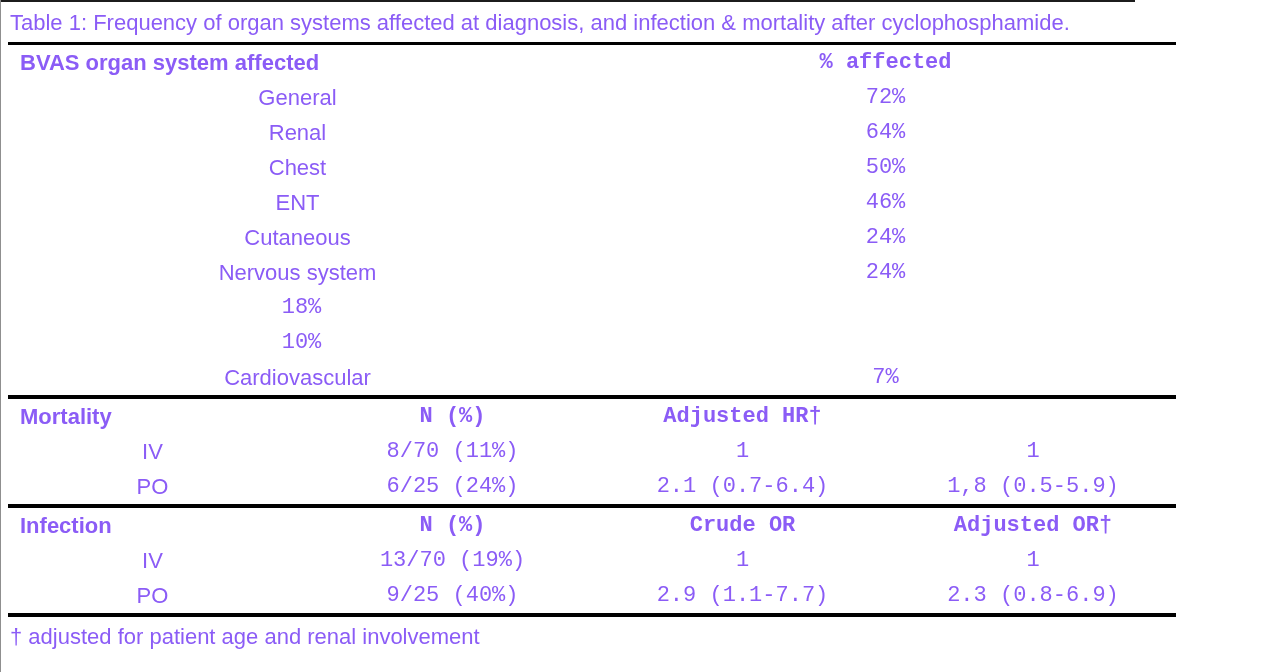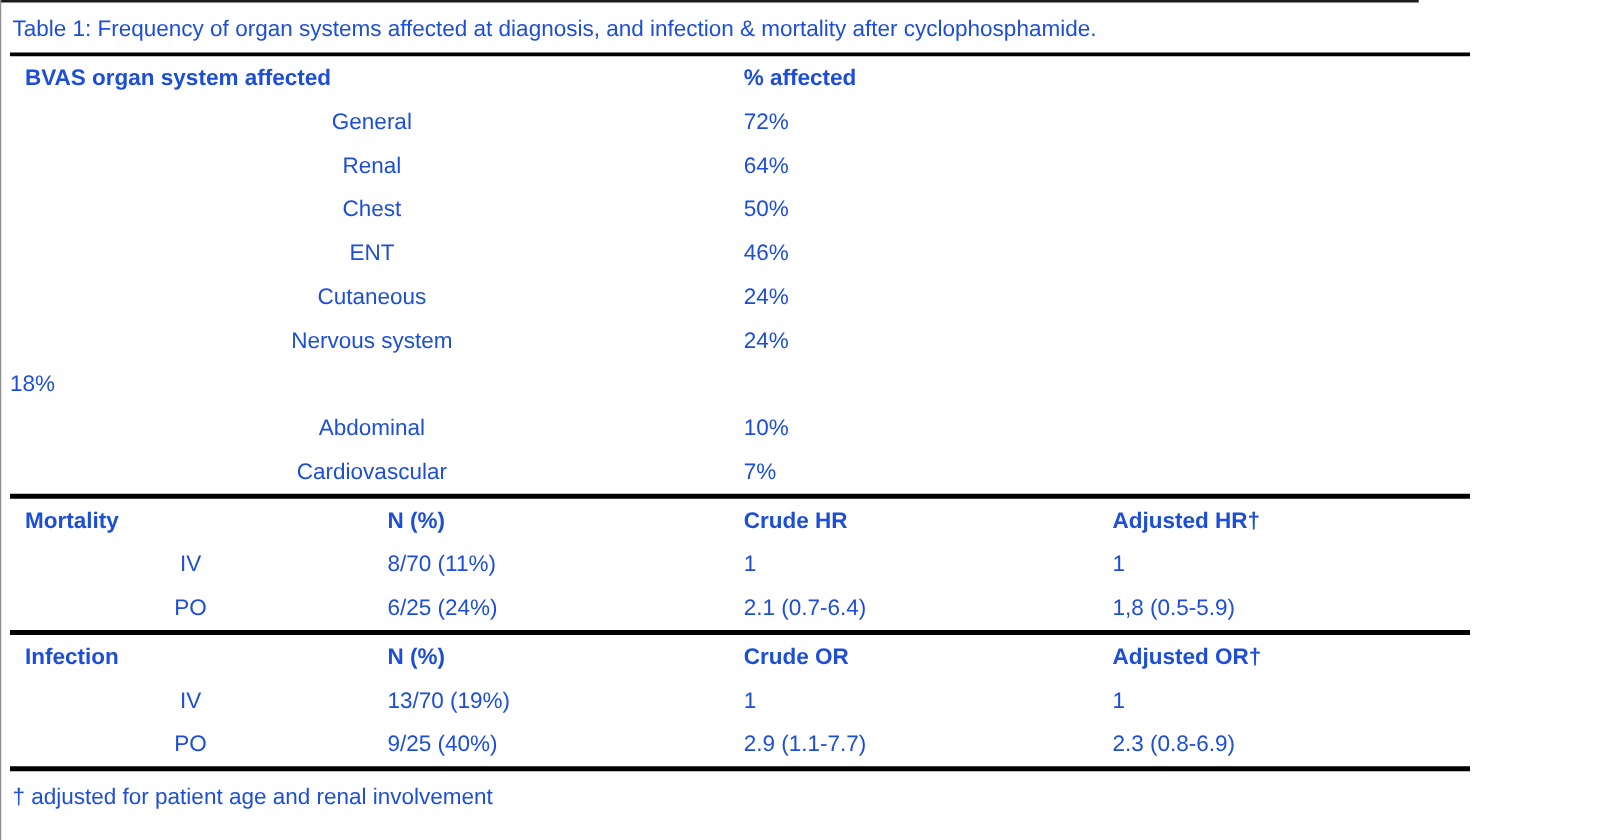"Table 1: Frequency of organ" .page { color: #1d4ed8 -> #8b5cf6; font-size: 18px -> 22px }
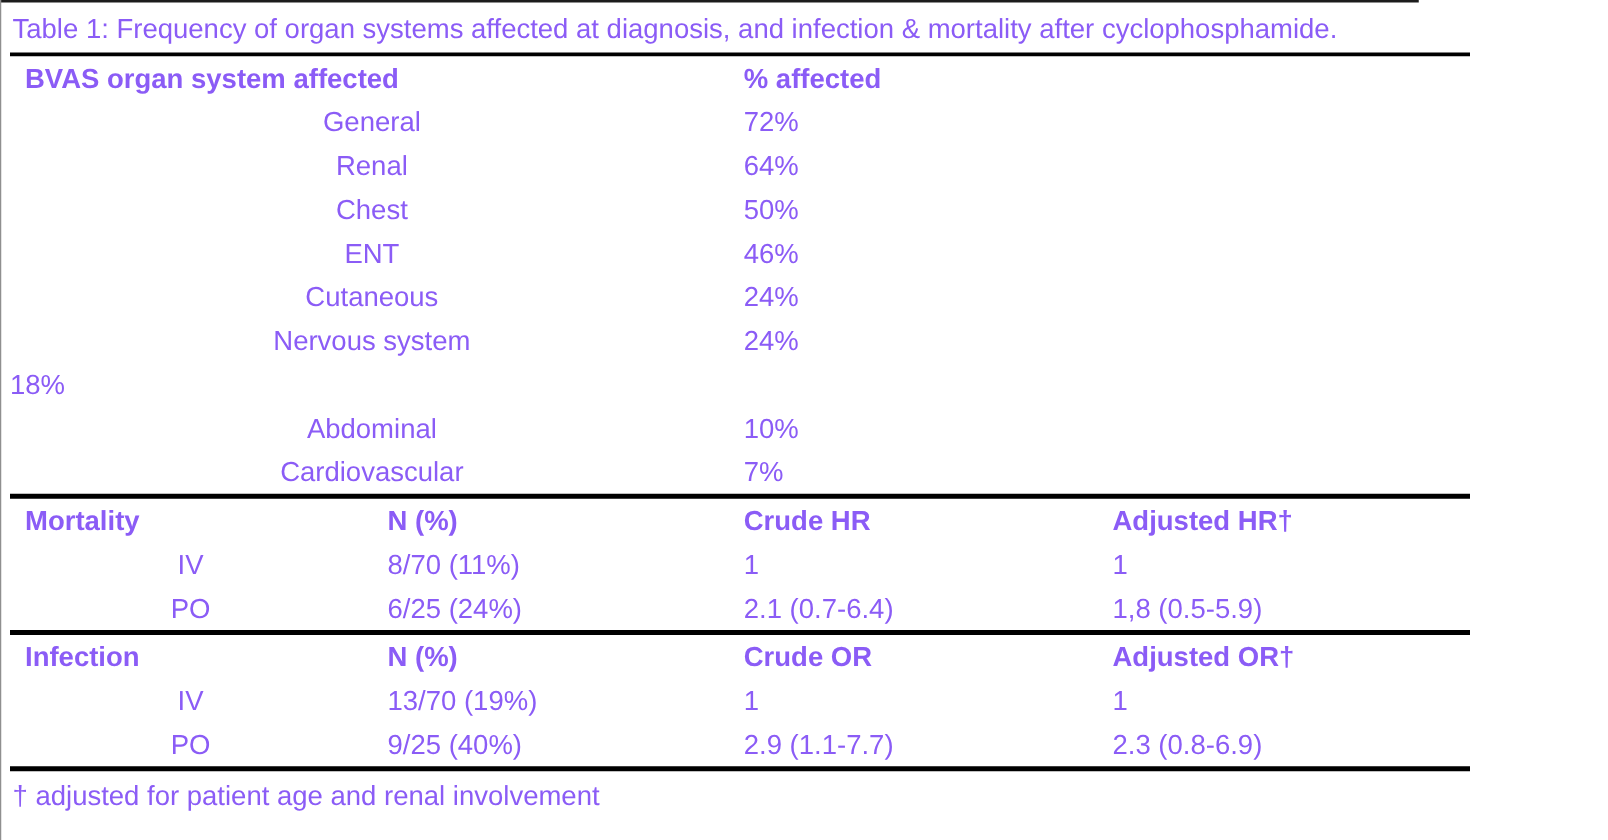"% affected" .center { font-family: none -> Liberation Mono, monospace; text-align: left -> center }
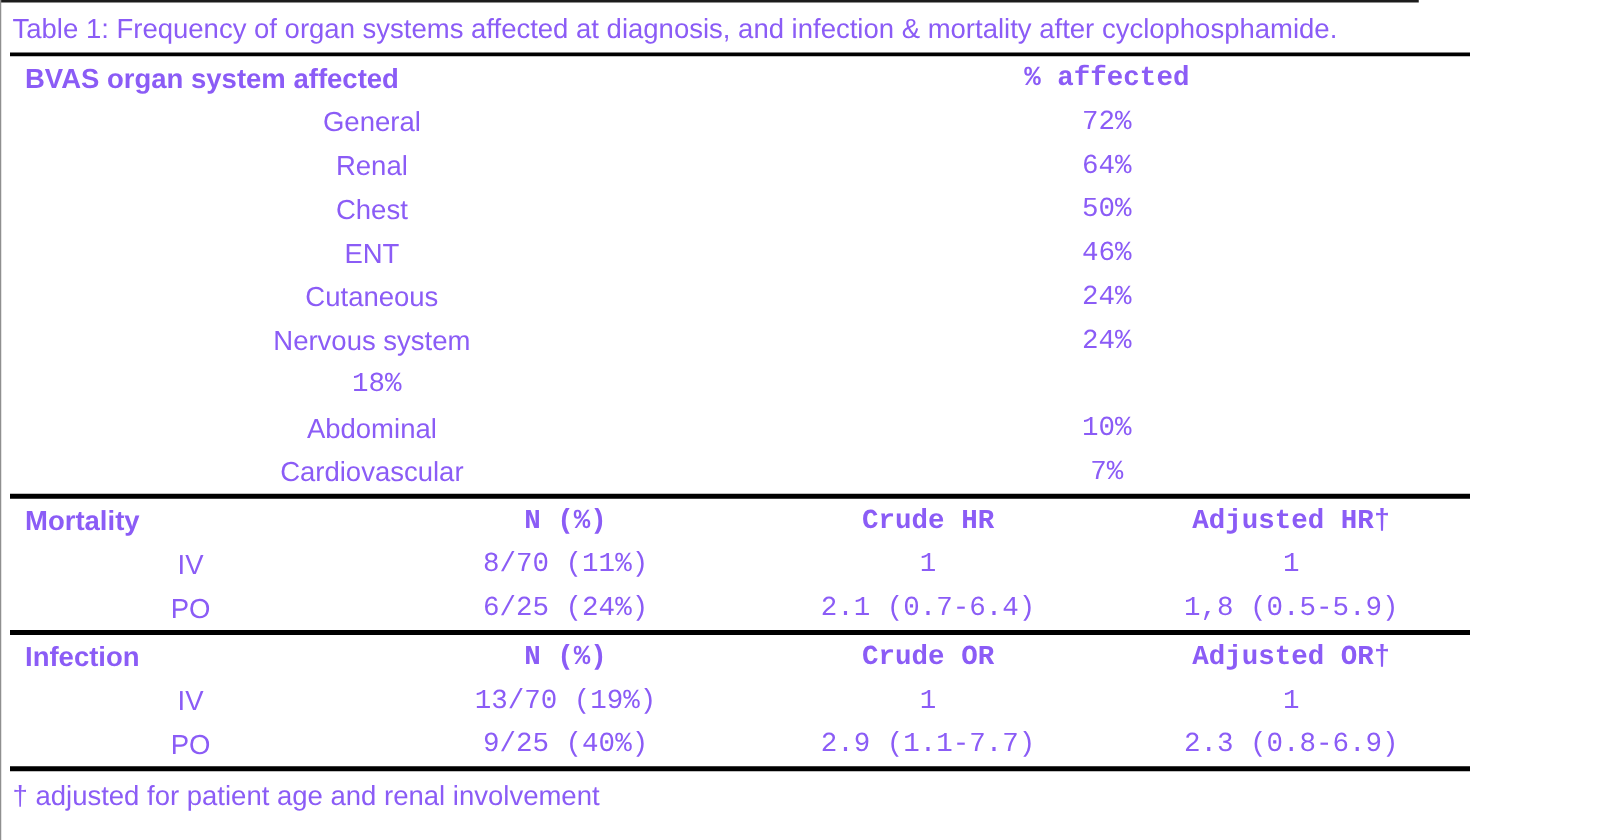"Abdominal" div.cell { html: <div>Abdominal</div> -> none }
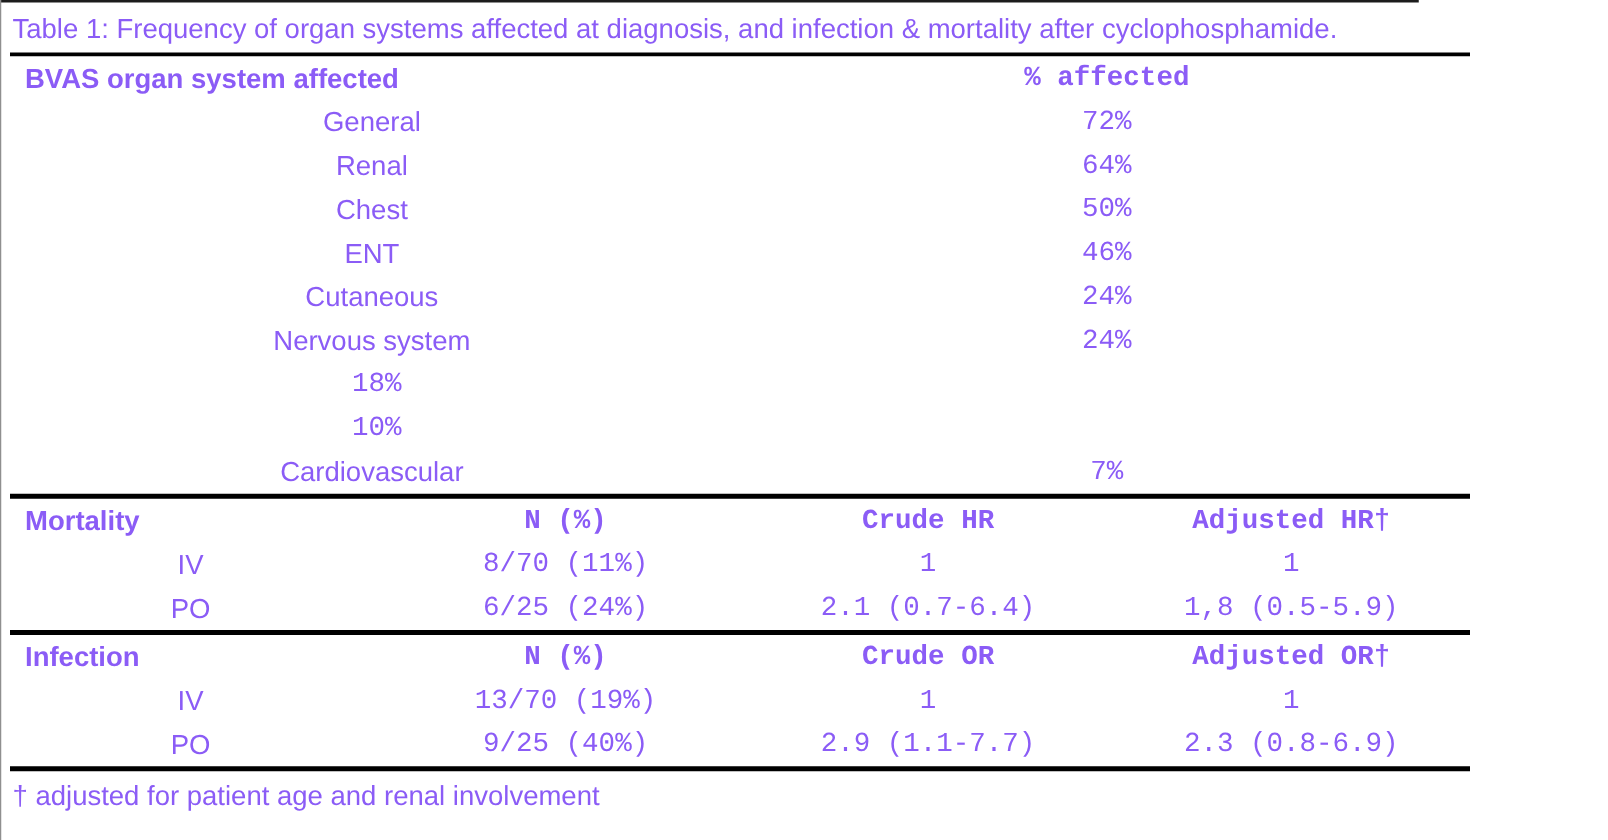"Crude HR" div.cell { html: <div>Crude HR</div> -> none }
